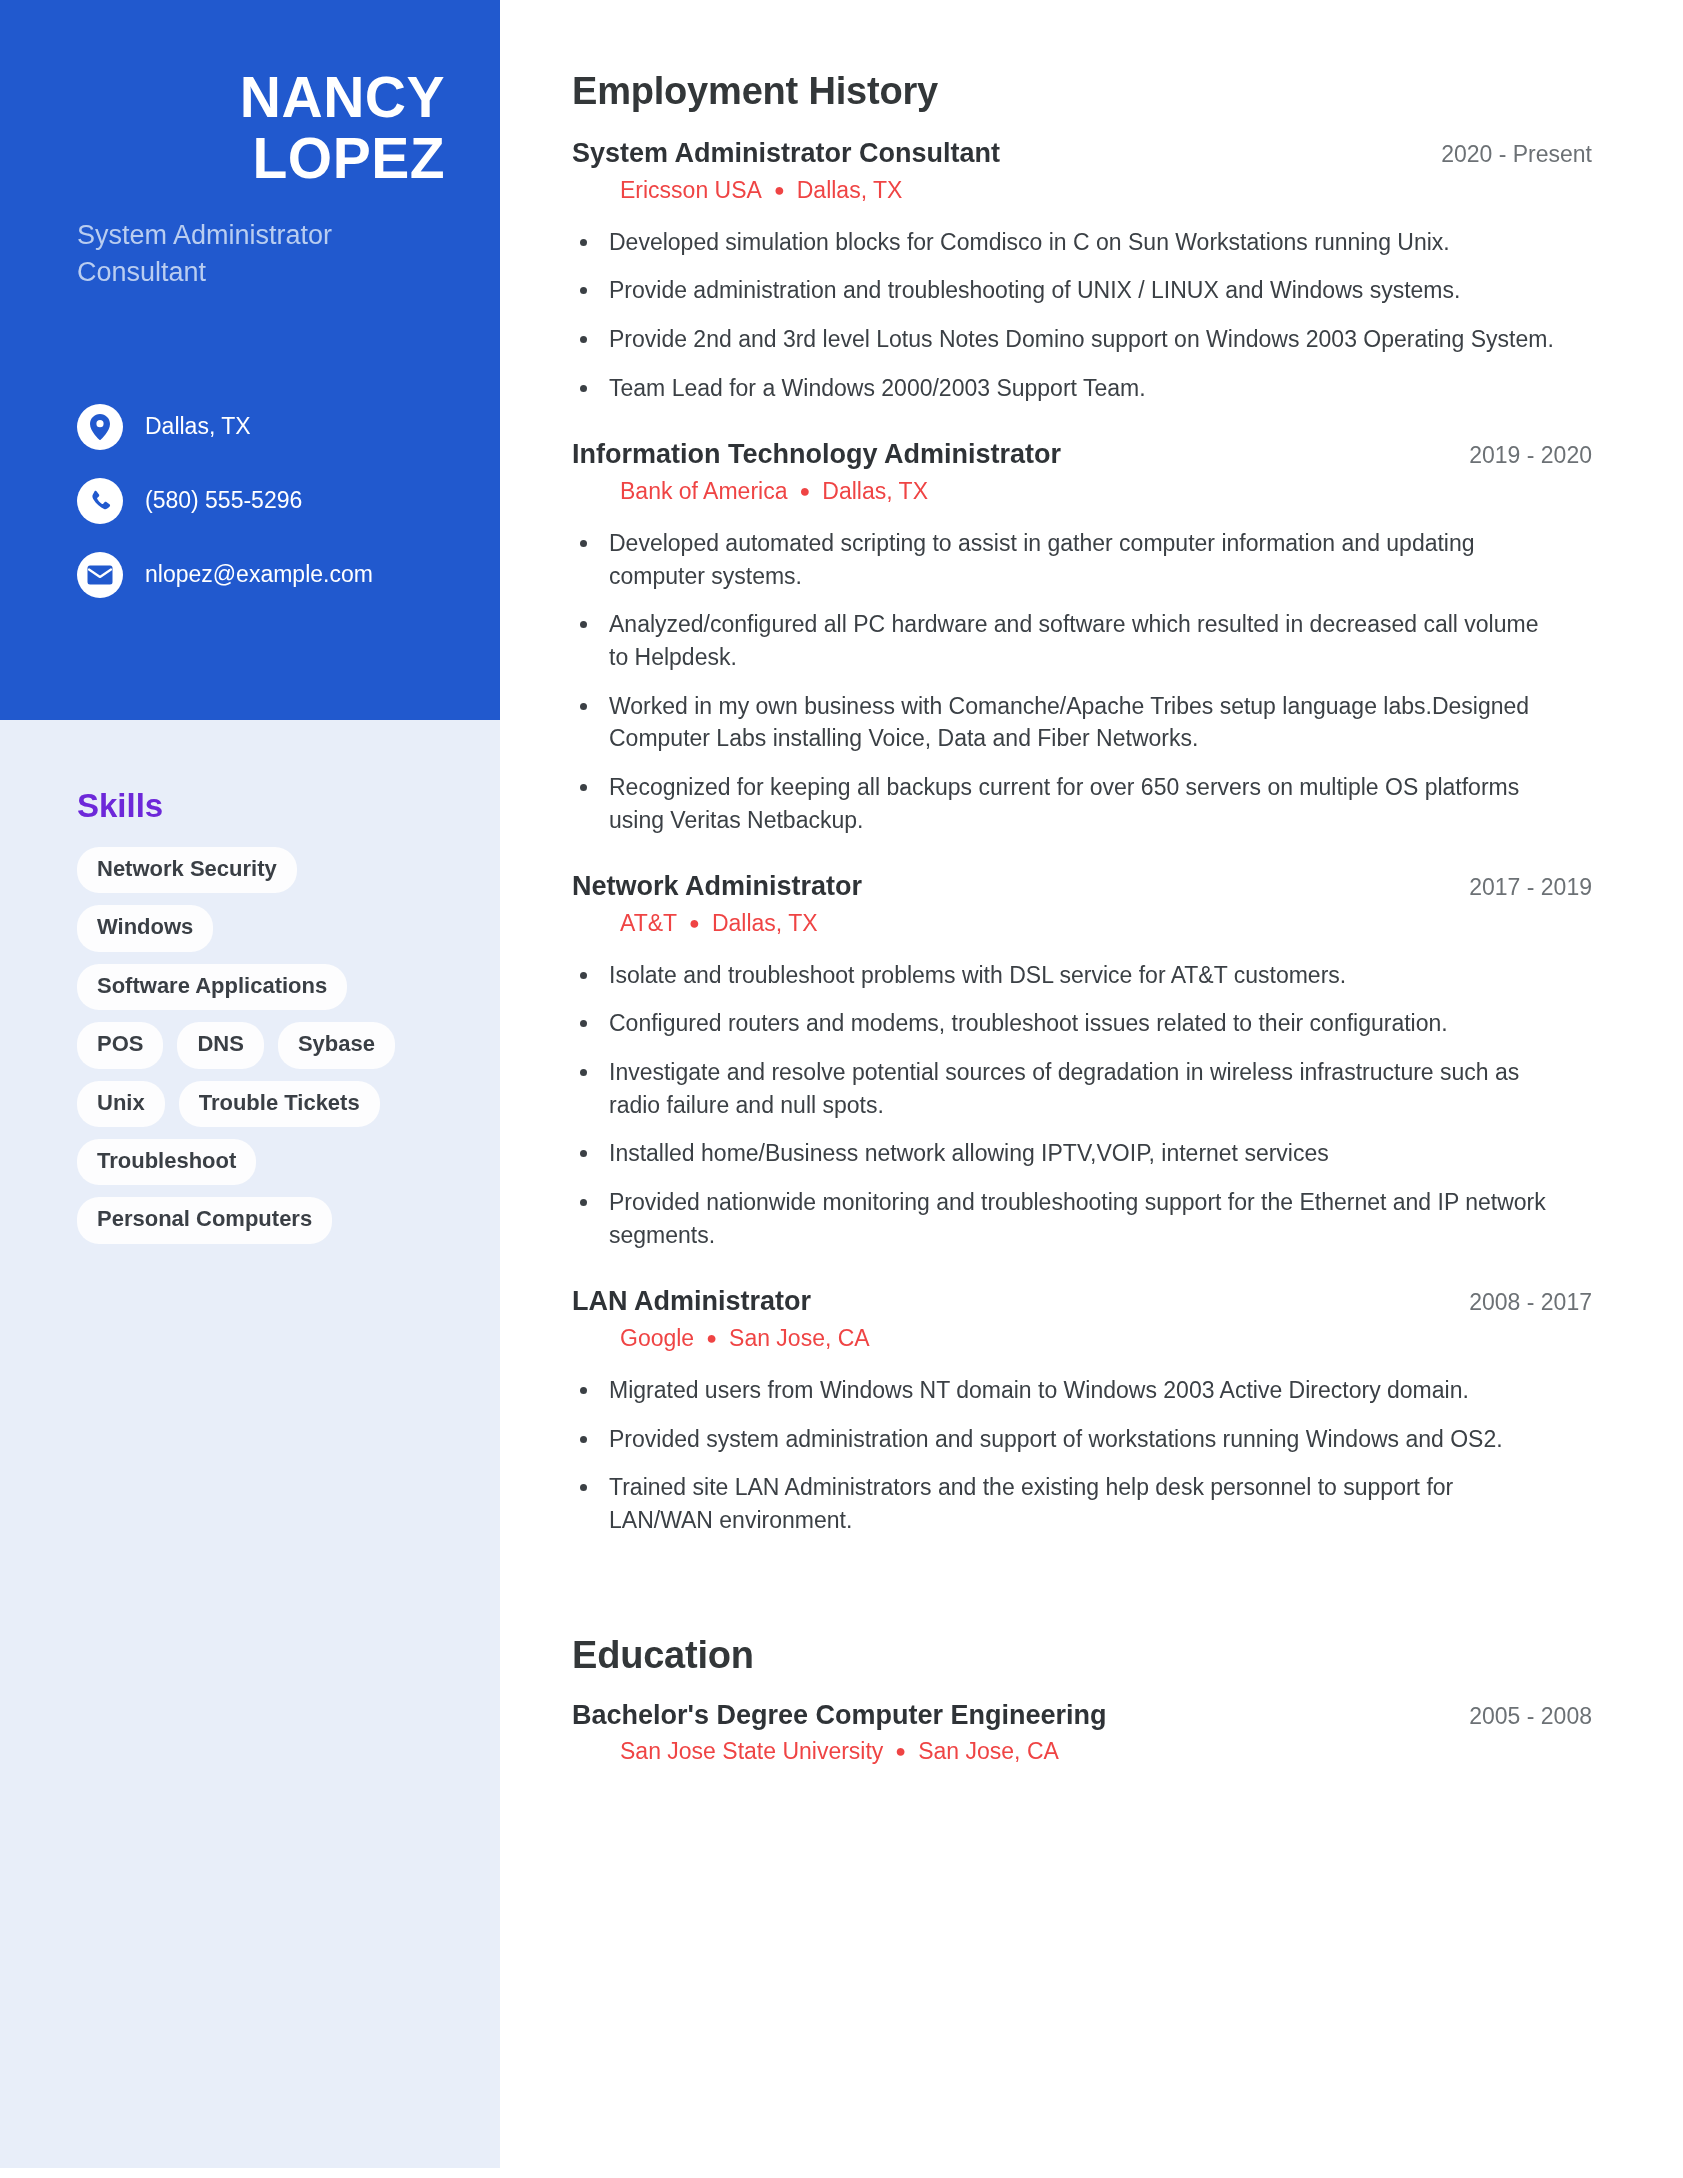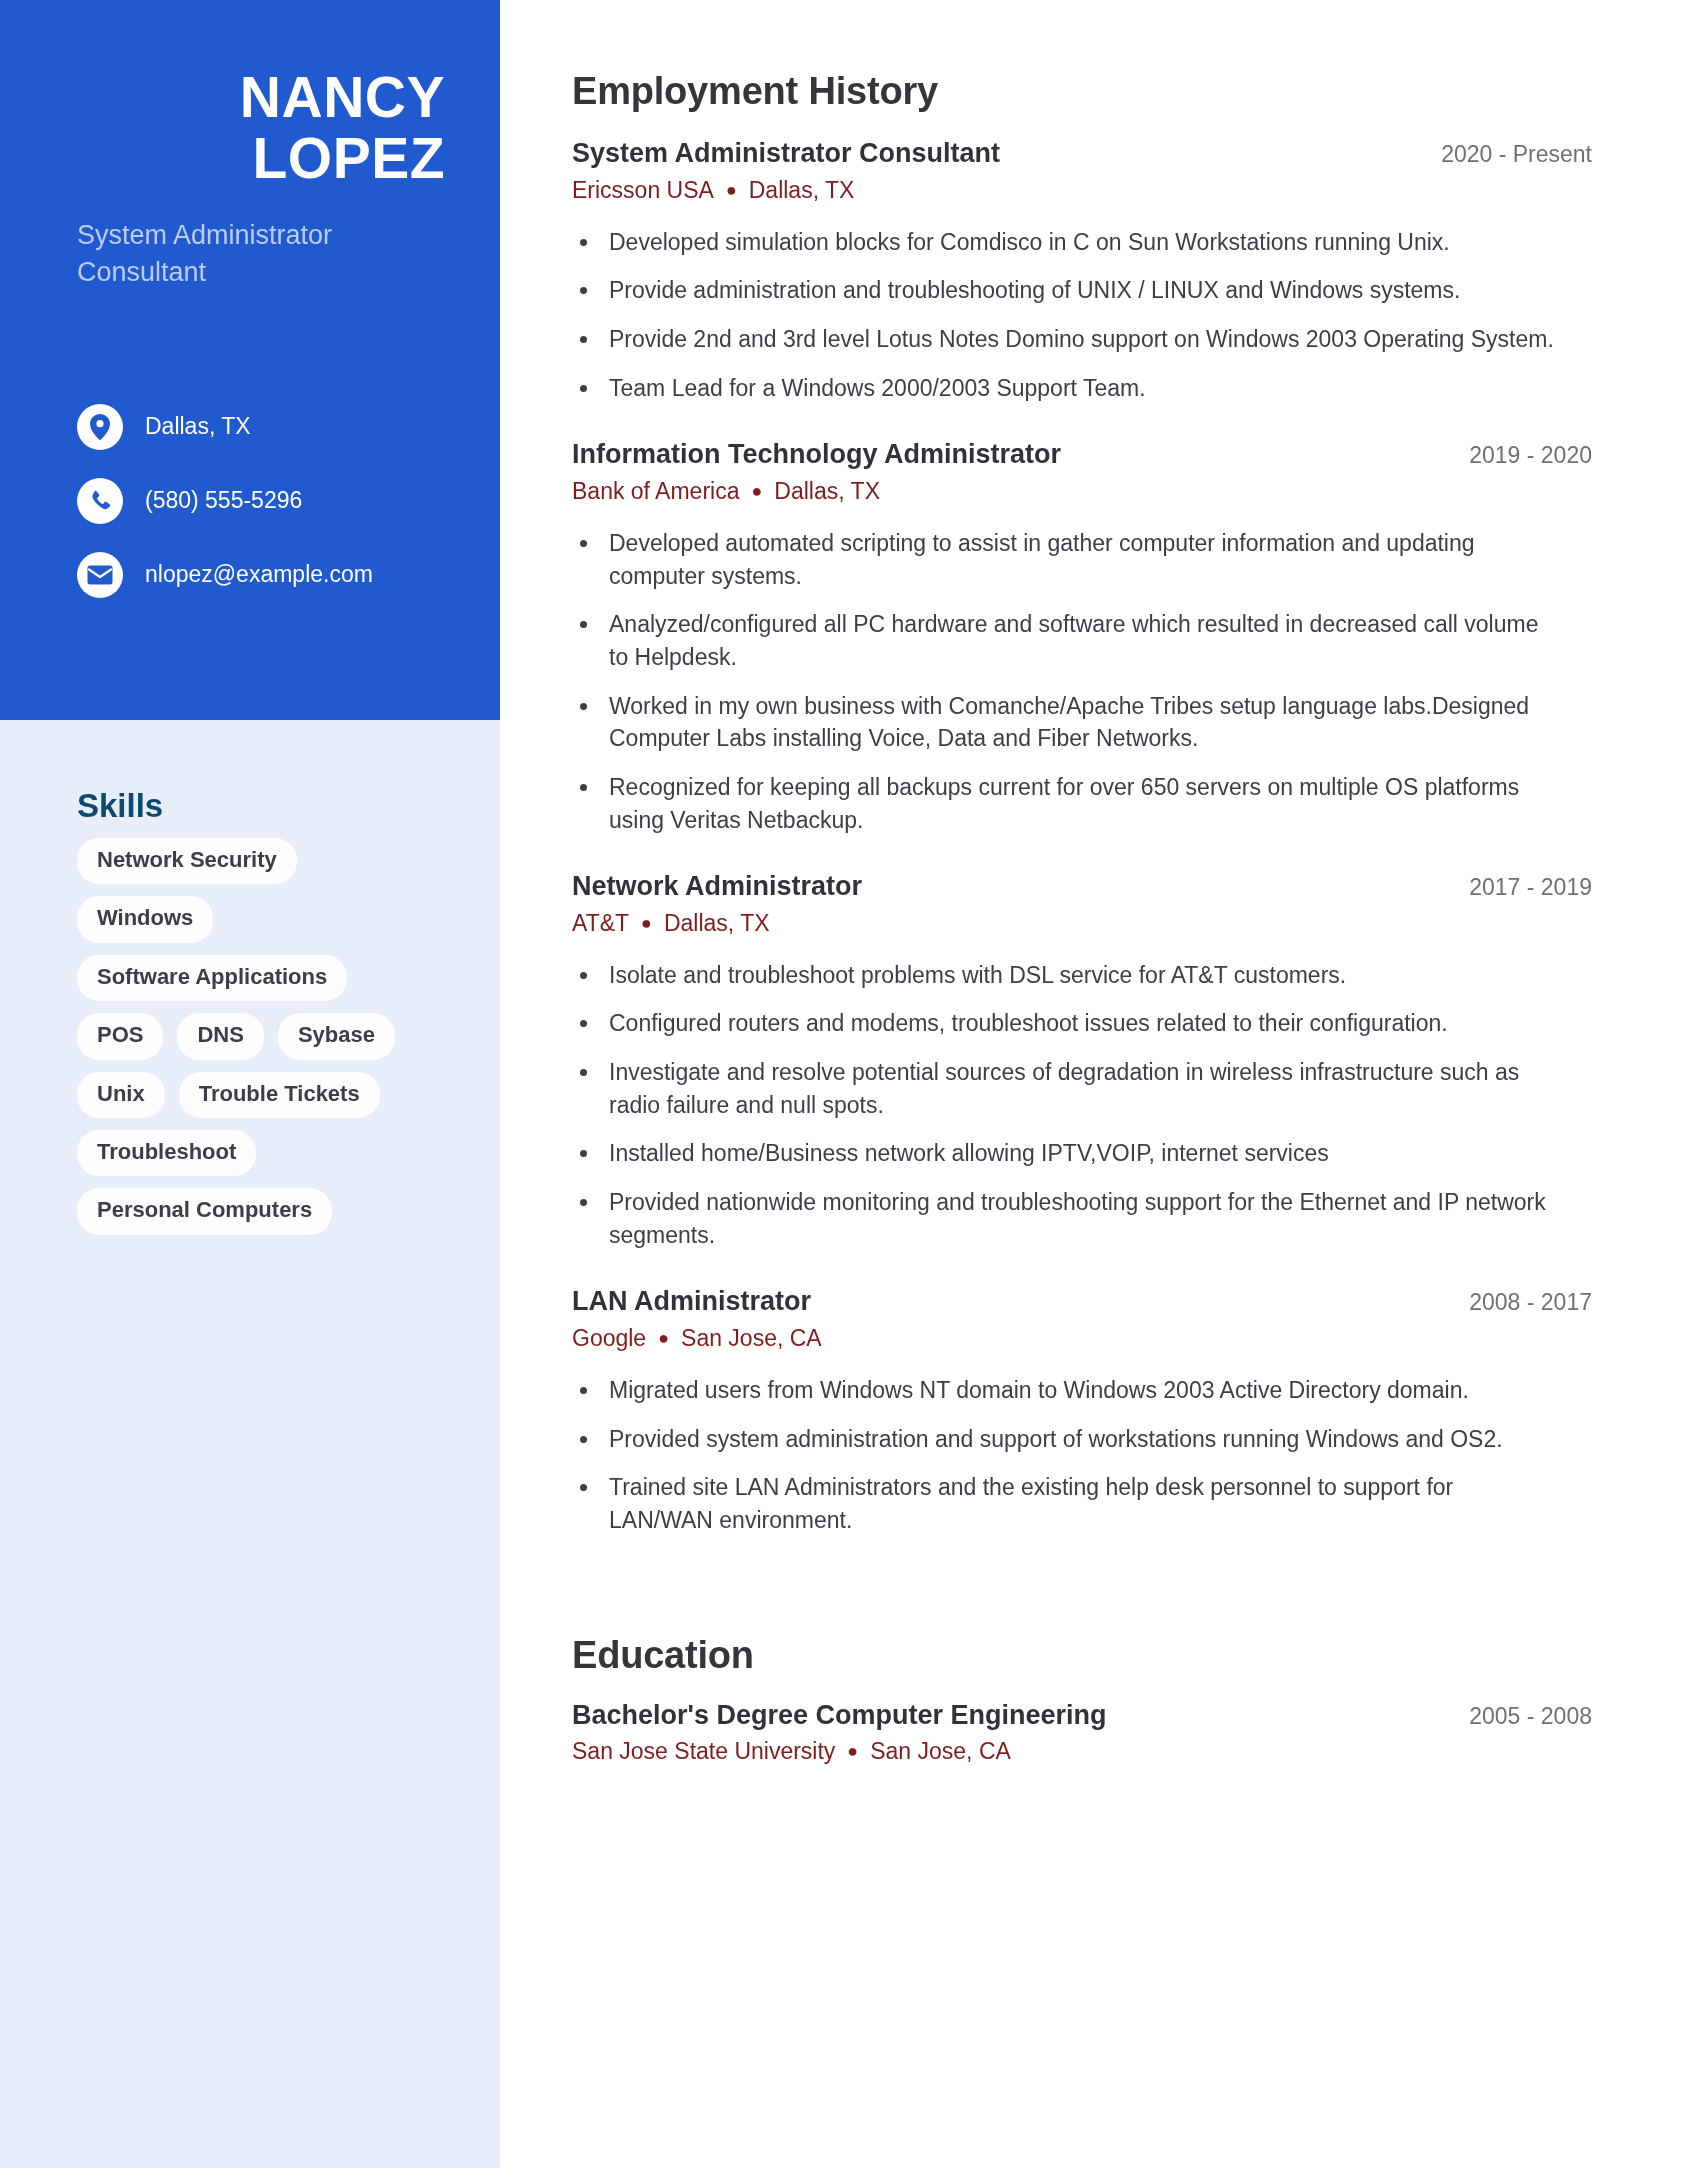"Ericsson USA ● Dallas, TX" .entry-sub { color: #7f1d1d -> #ef4444; margin-left: none -> 48px }
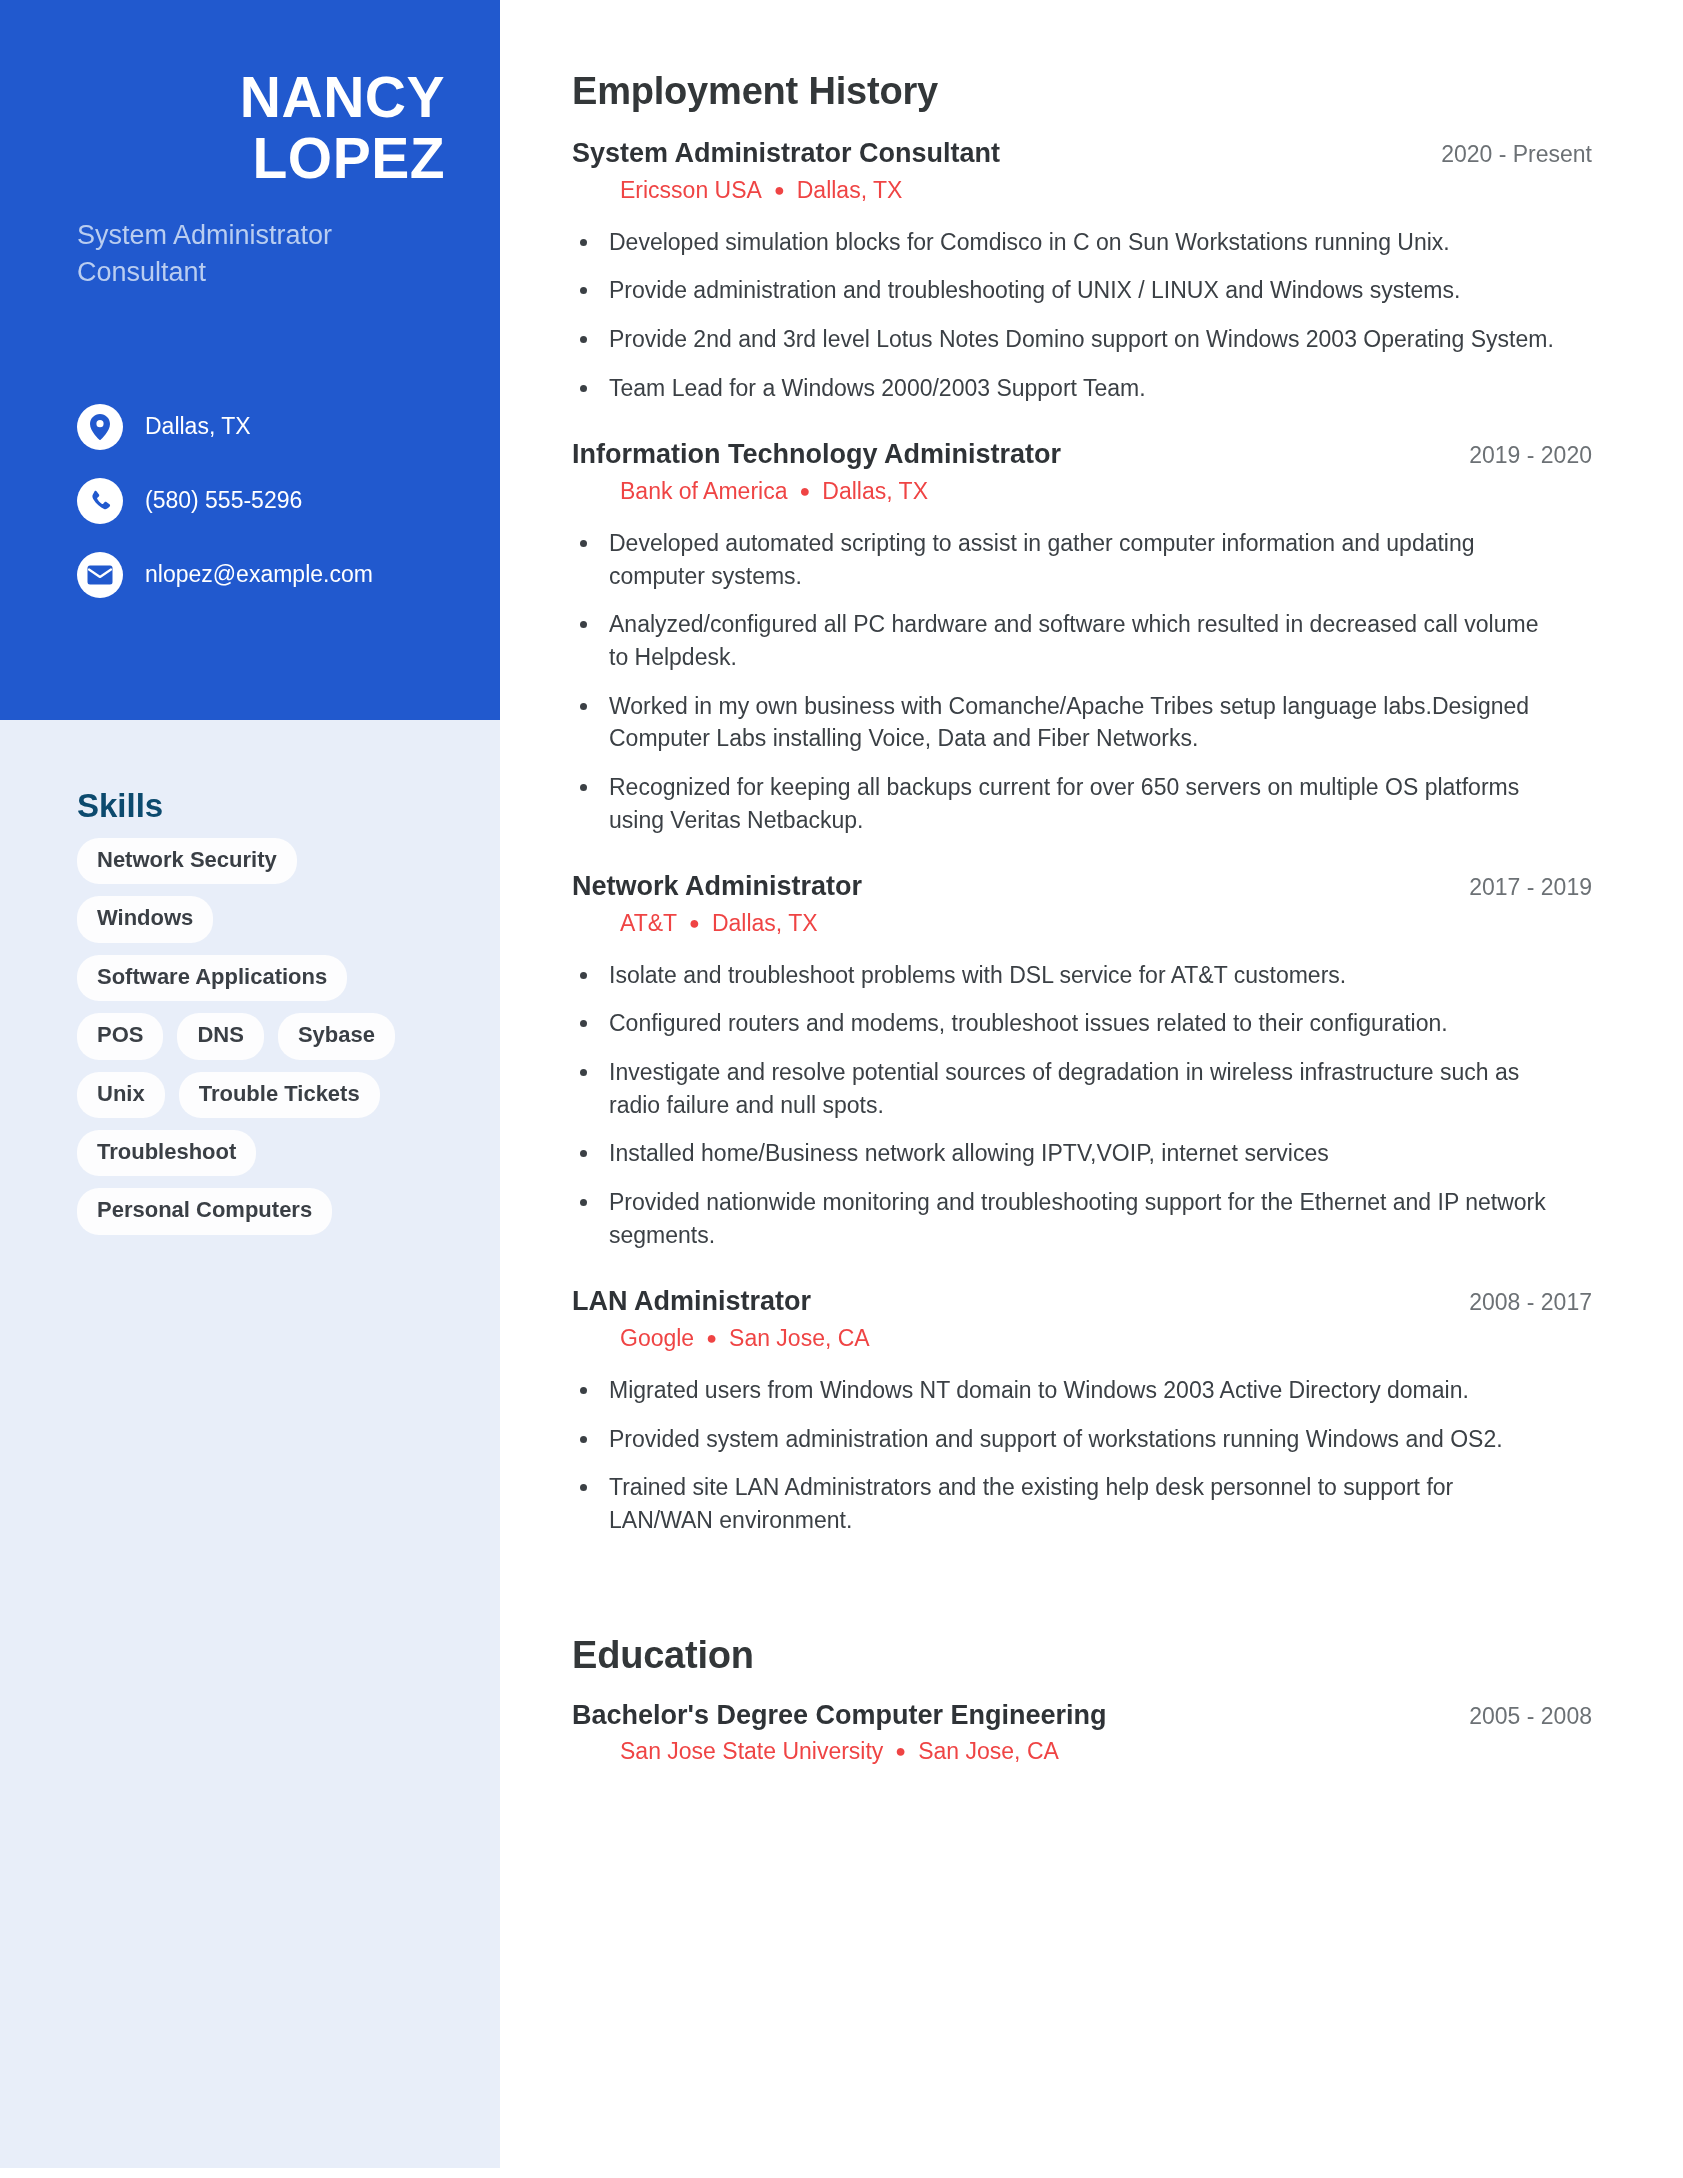"Skills" .skills-title { color: #0c4a6e -> #6d28d9; margin-bottom: 13px -> 22px }
